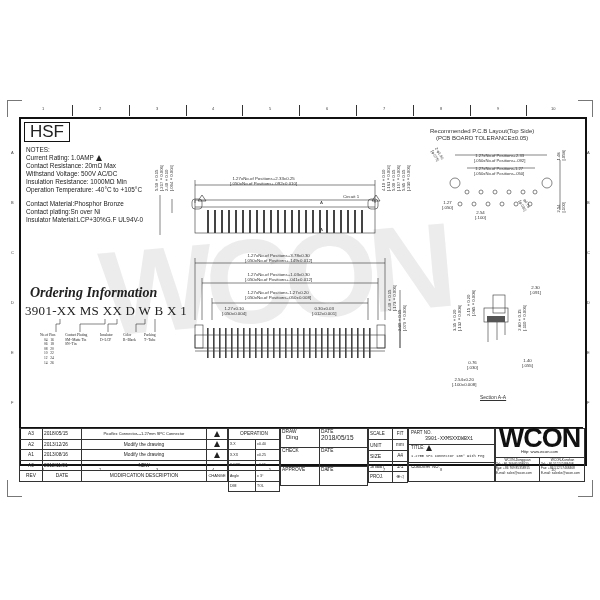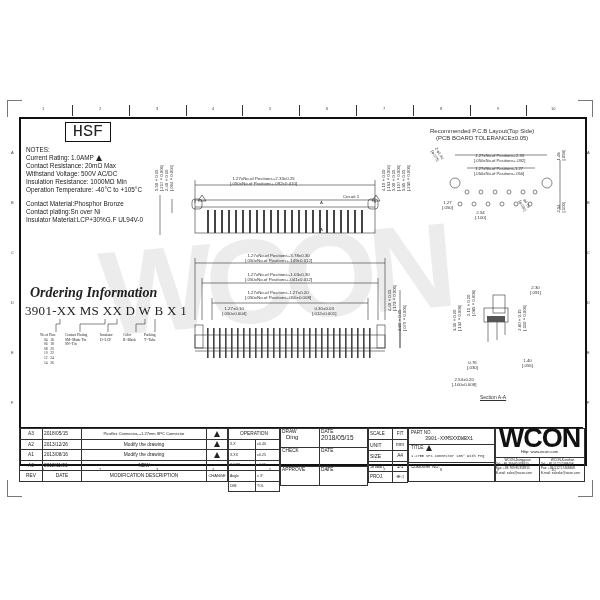"HSF" .hsf { font-family: Liberation Mono, monospace -> Liberation Sans, sans-serif; margin-left: 41px -> none }
